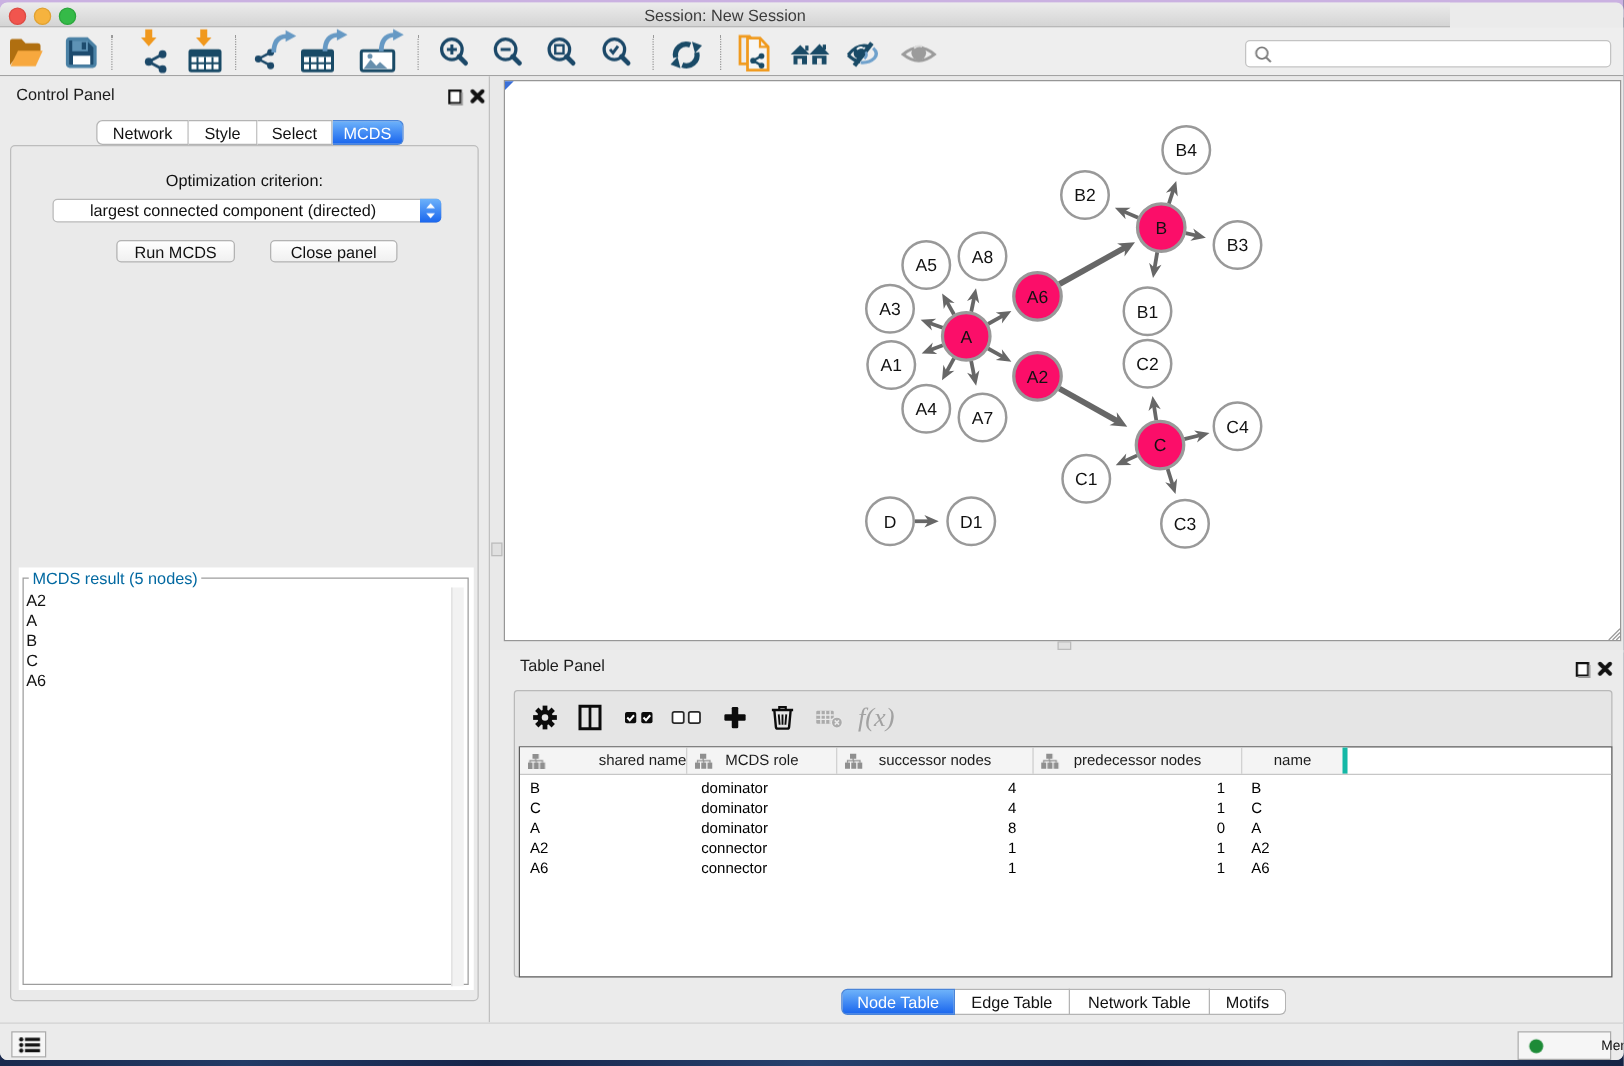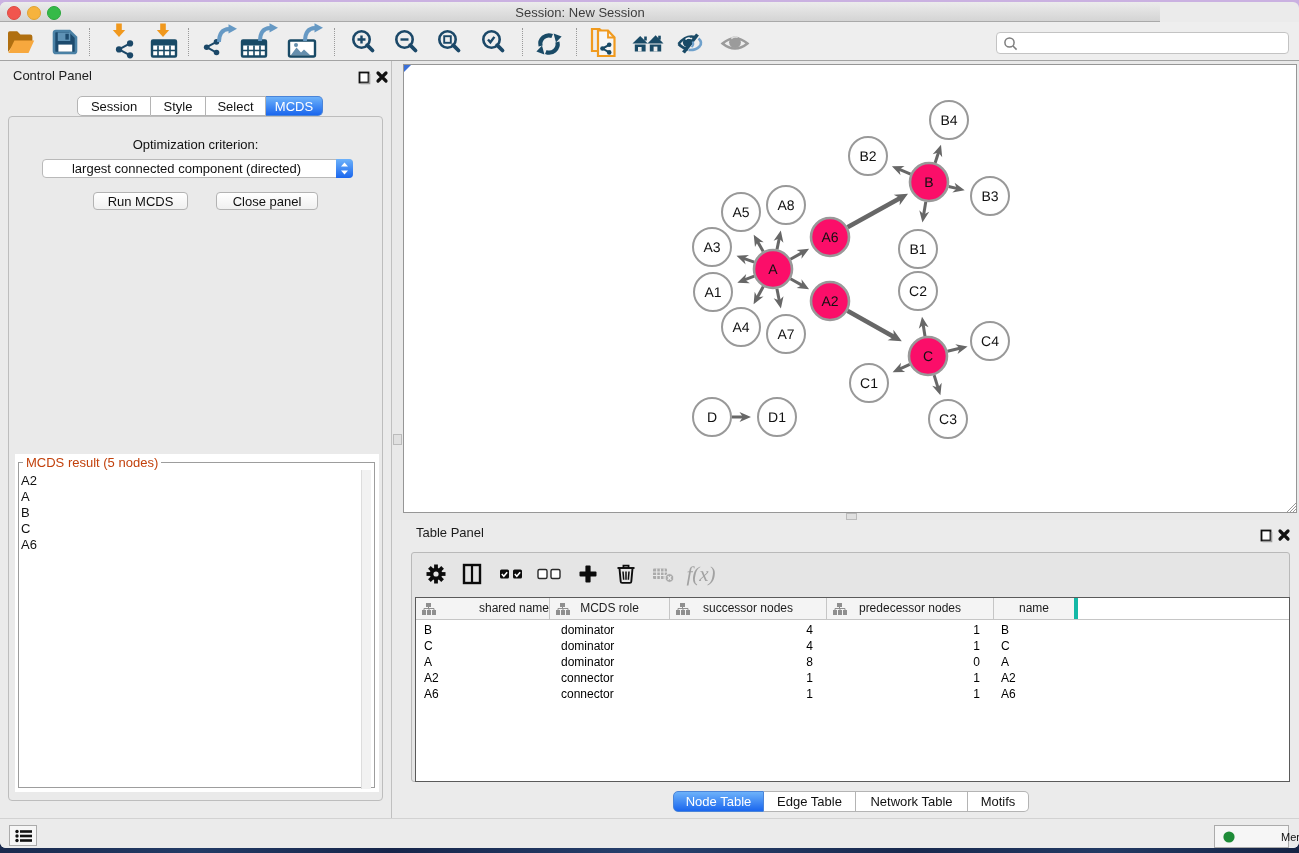"Session" div.tab { text: Session -> Network }
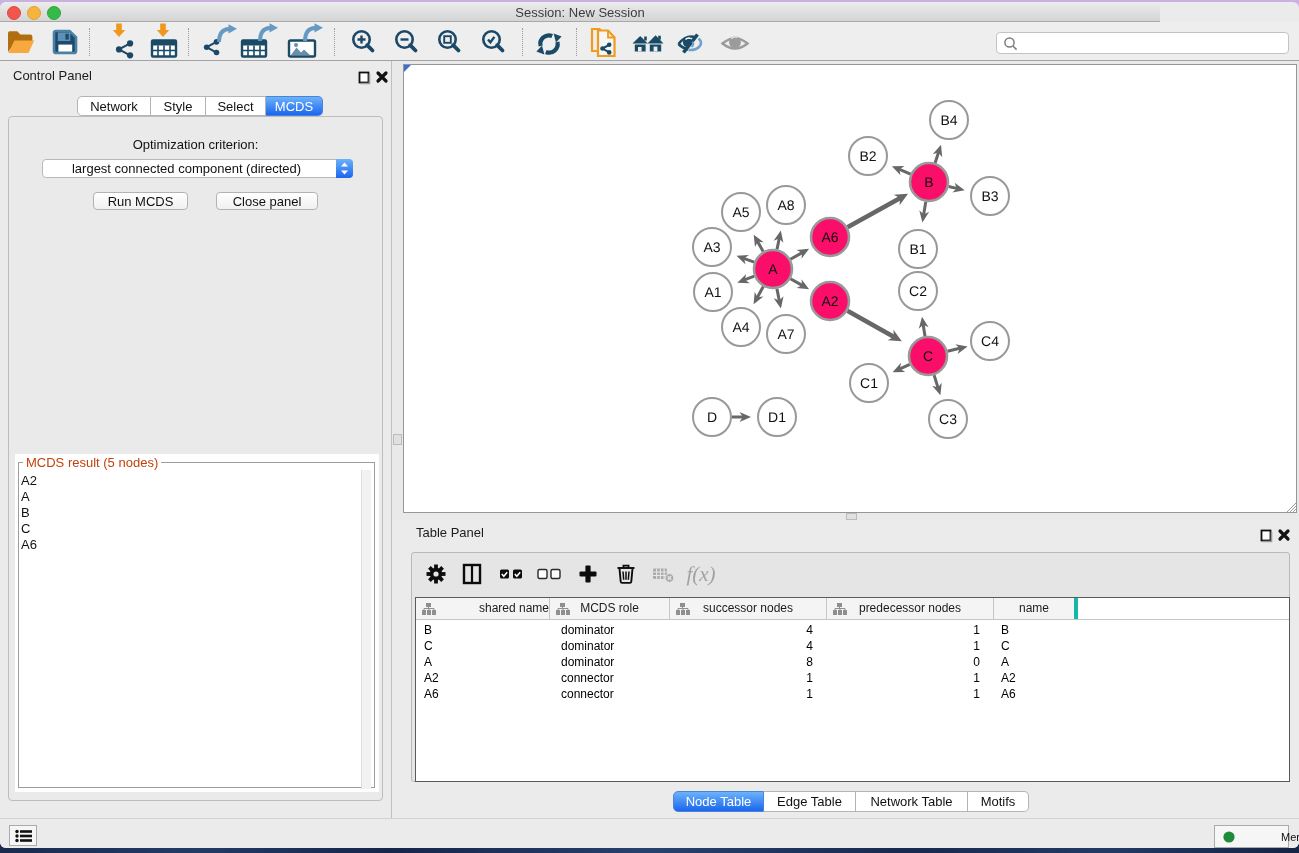"MCDS result (5 nodes)" #mcdslegend { color: #c2410c -> #0369a1 }
